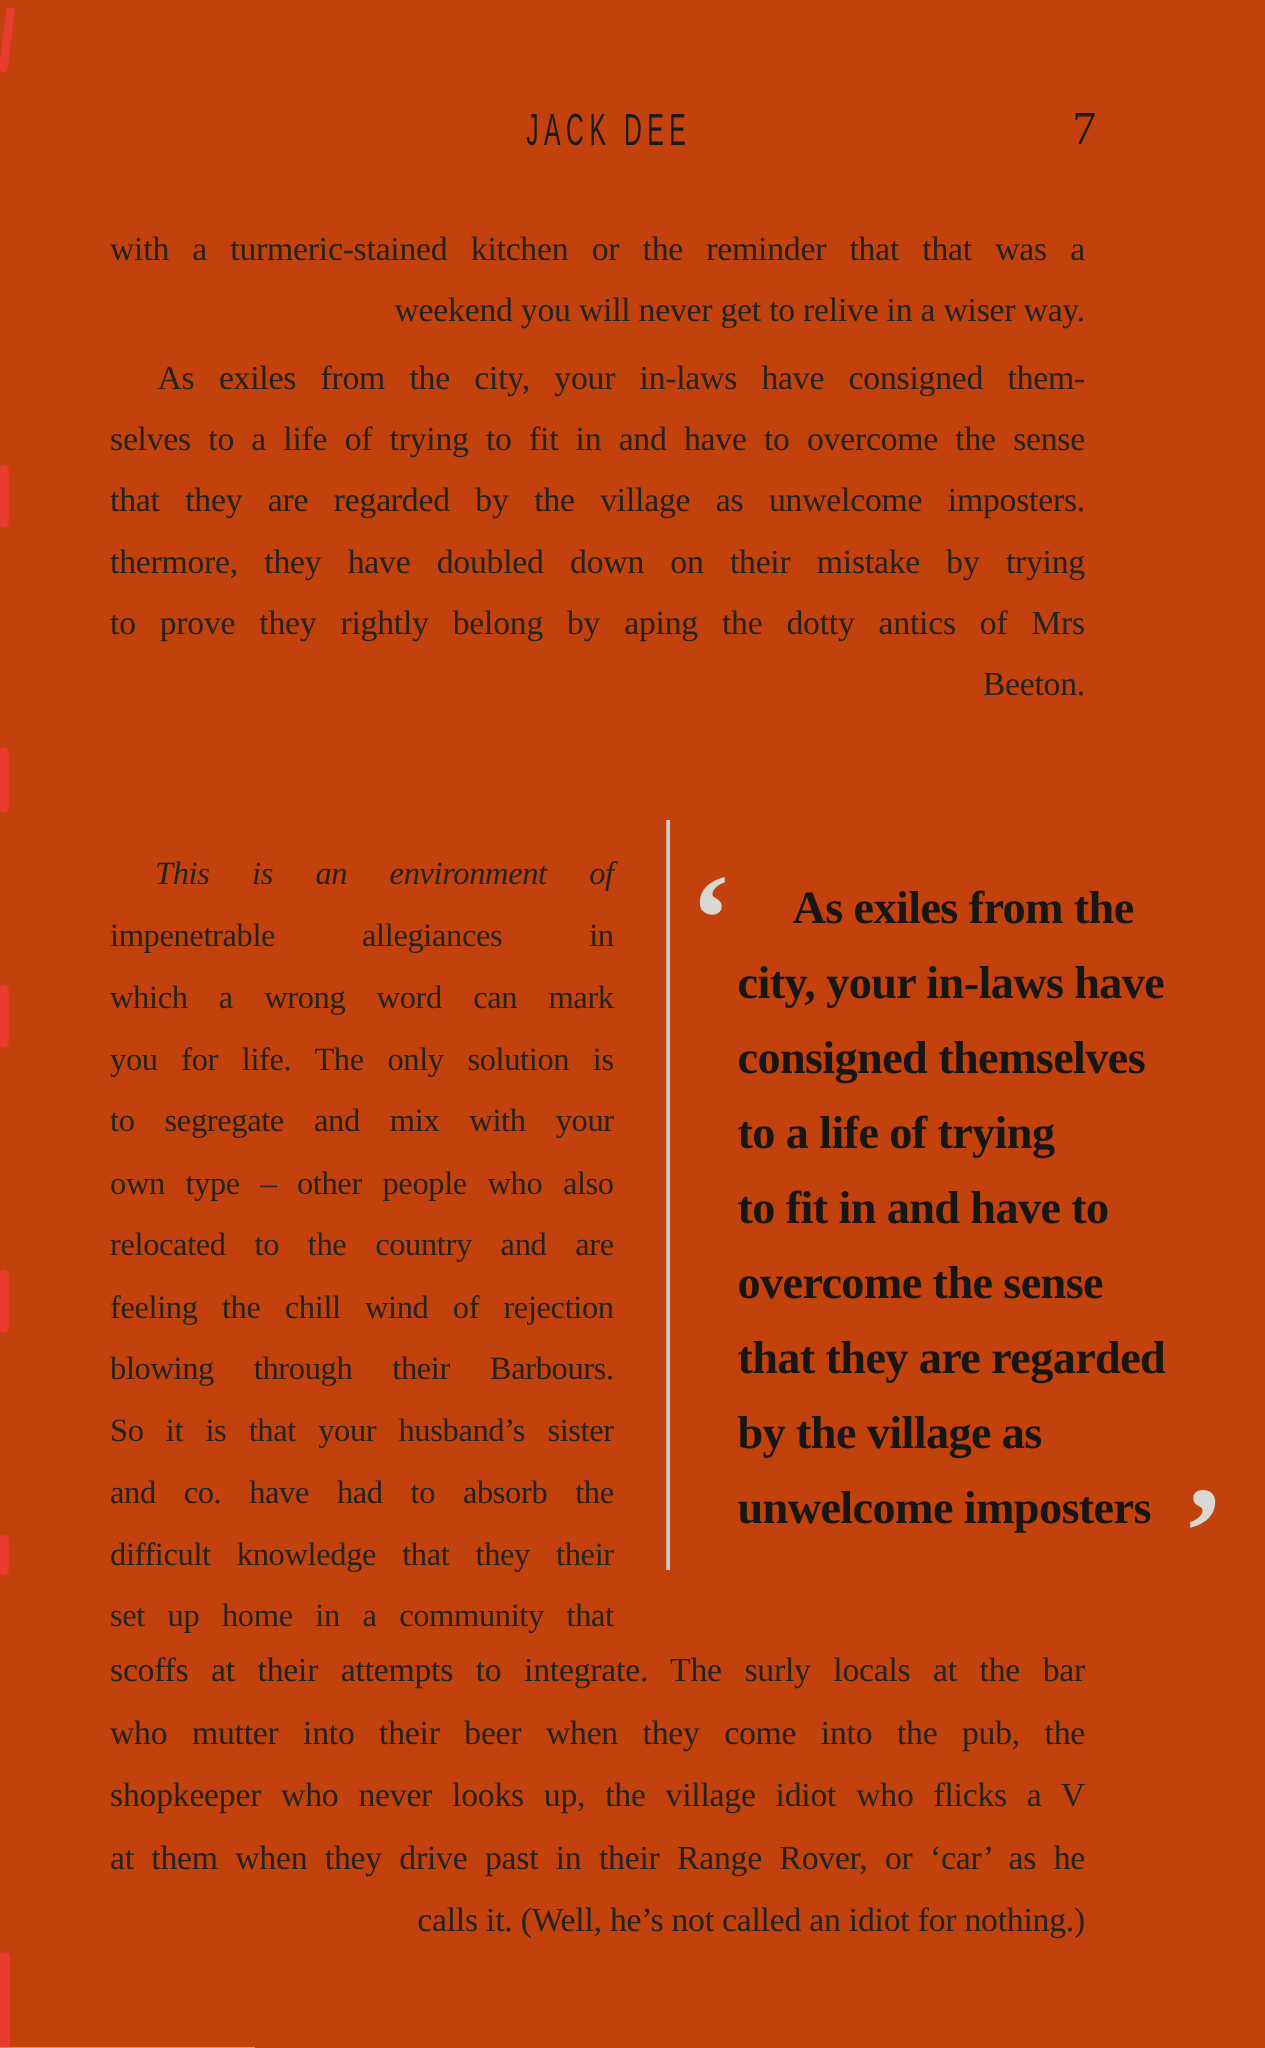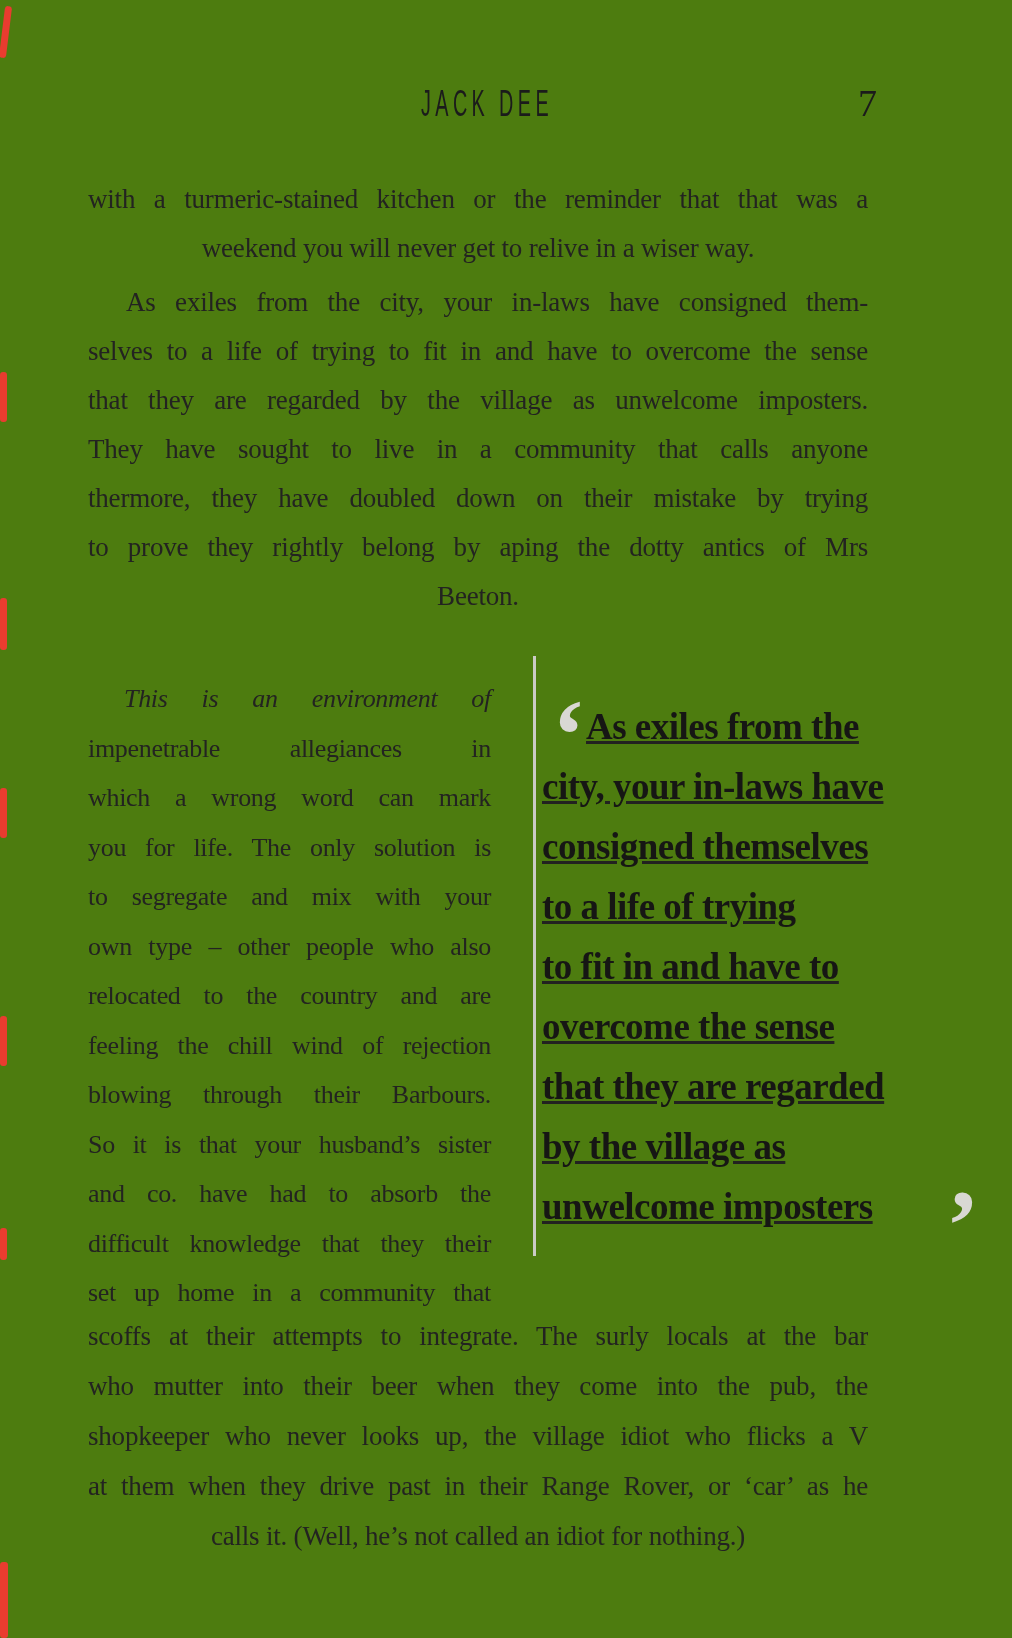"JACK DEE" .page { background: #4d7c0f -> #c2410c }
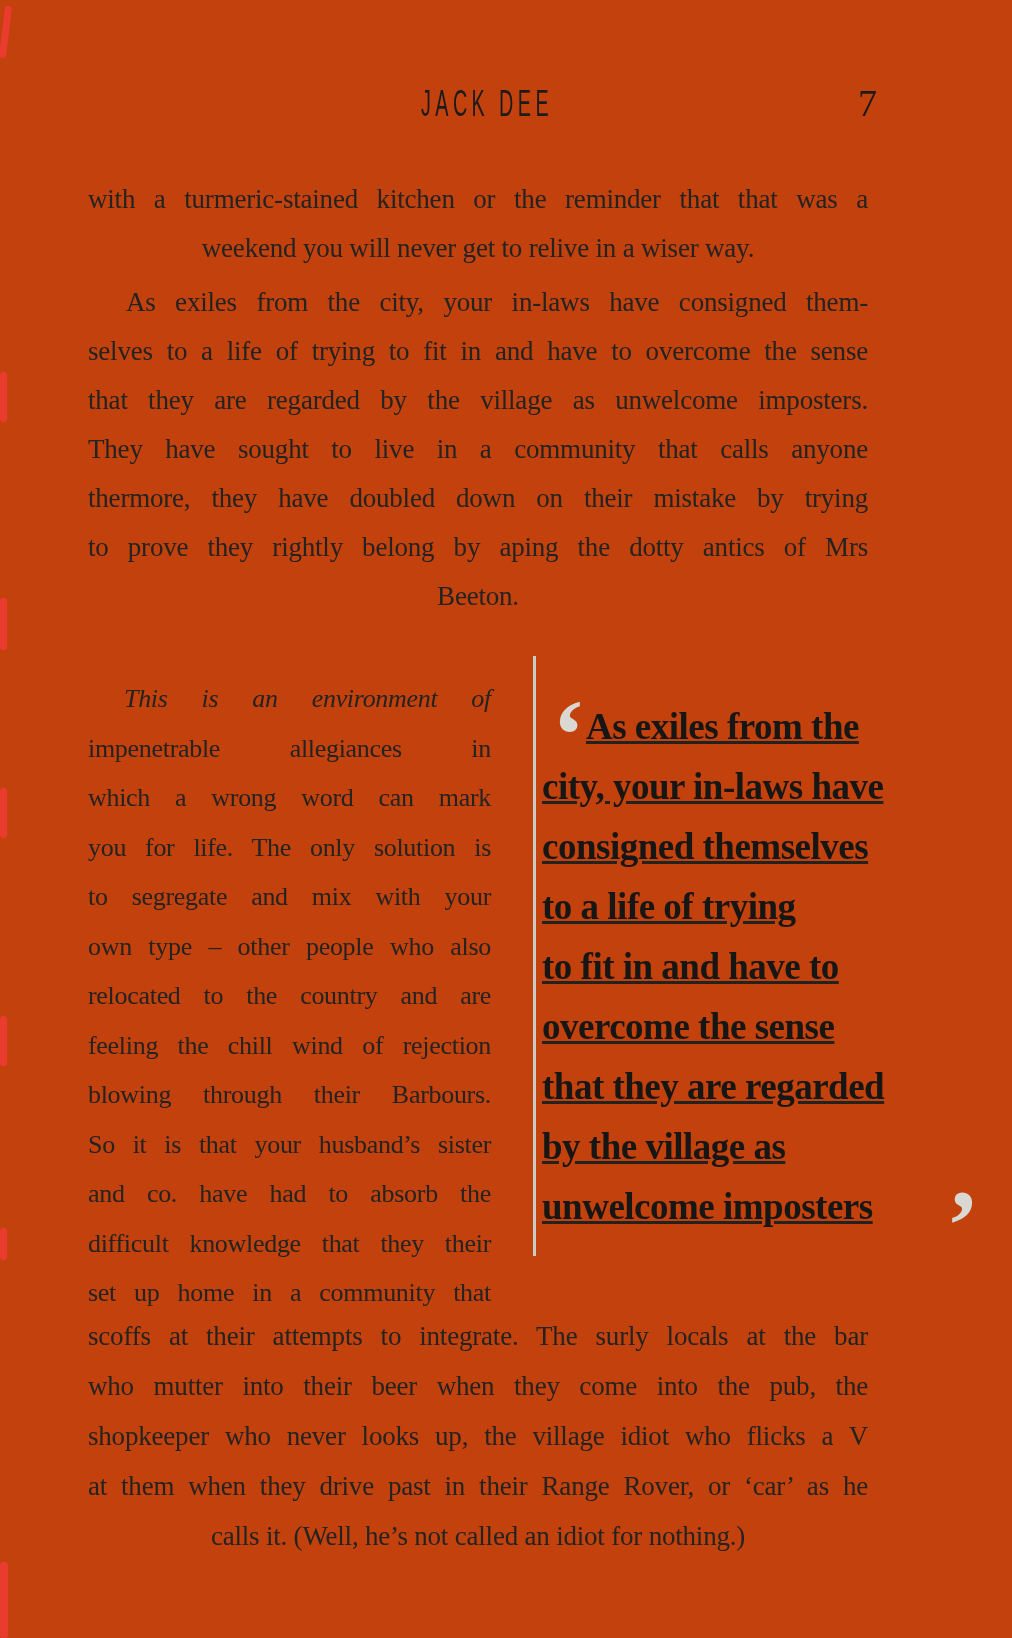"weekend you will never get" .lline { text-align: center -> right }
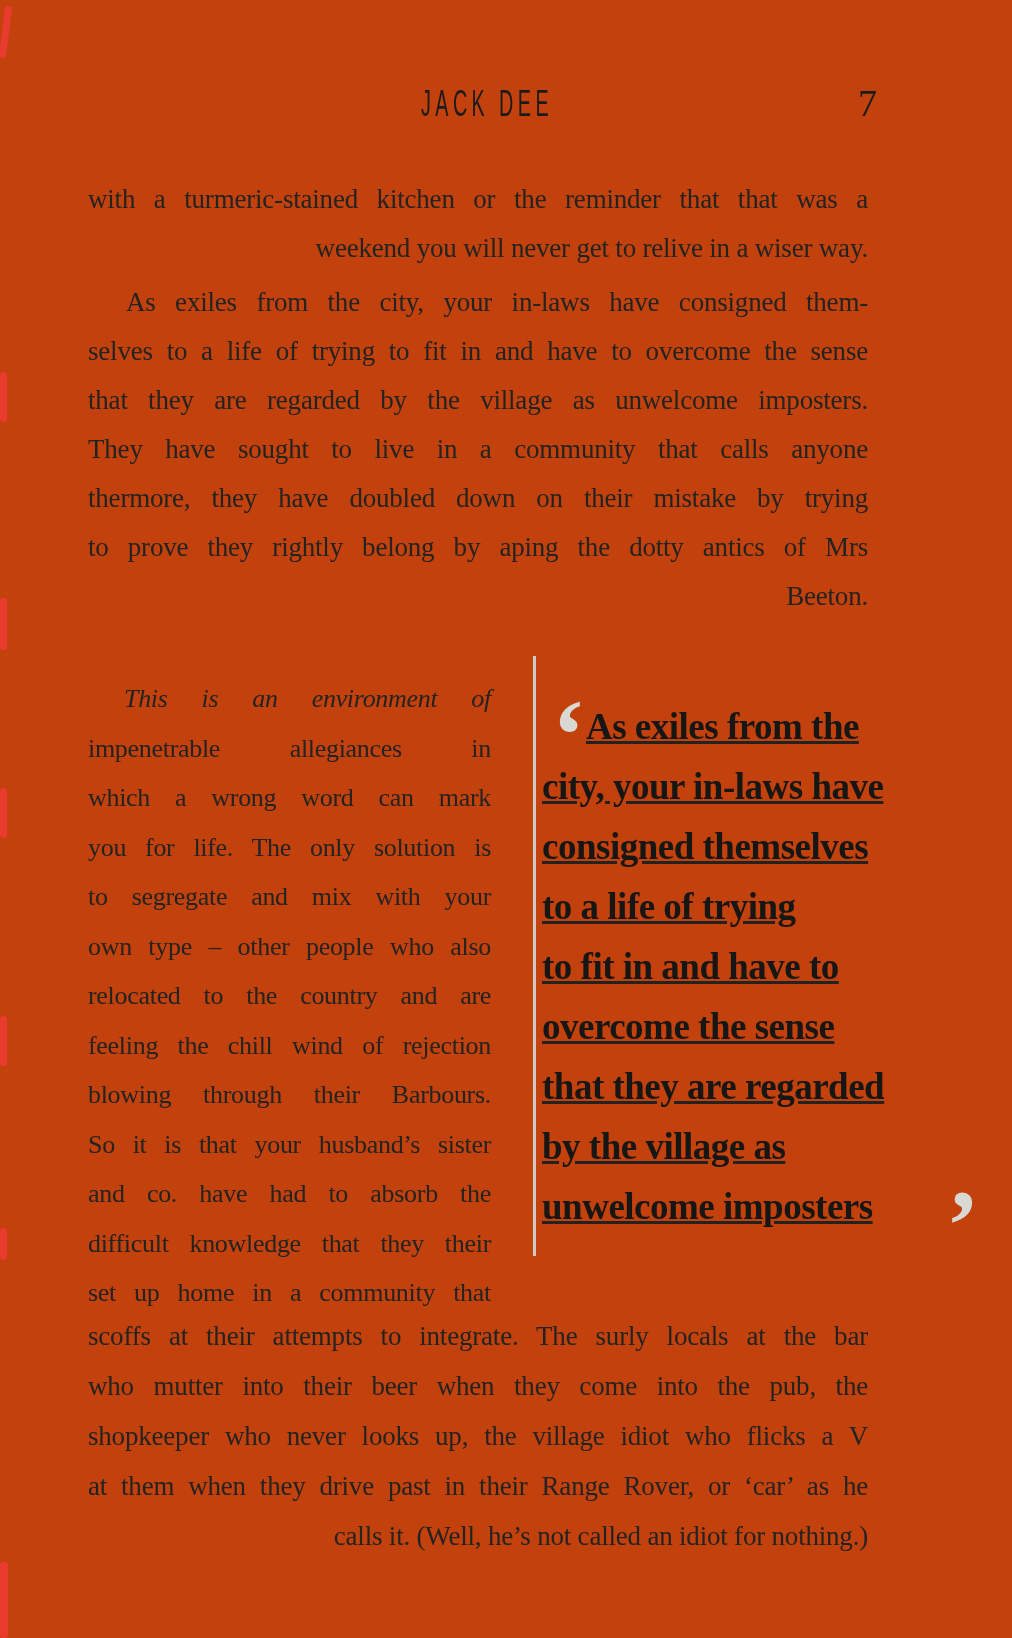"They have sought to live" div.jline { html: <div>They have sought to live in a community that calls anyone</div> -> none }
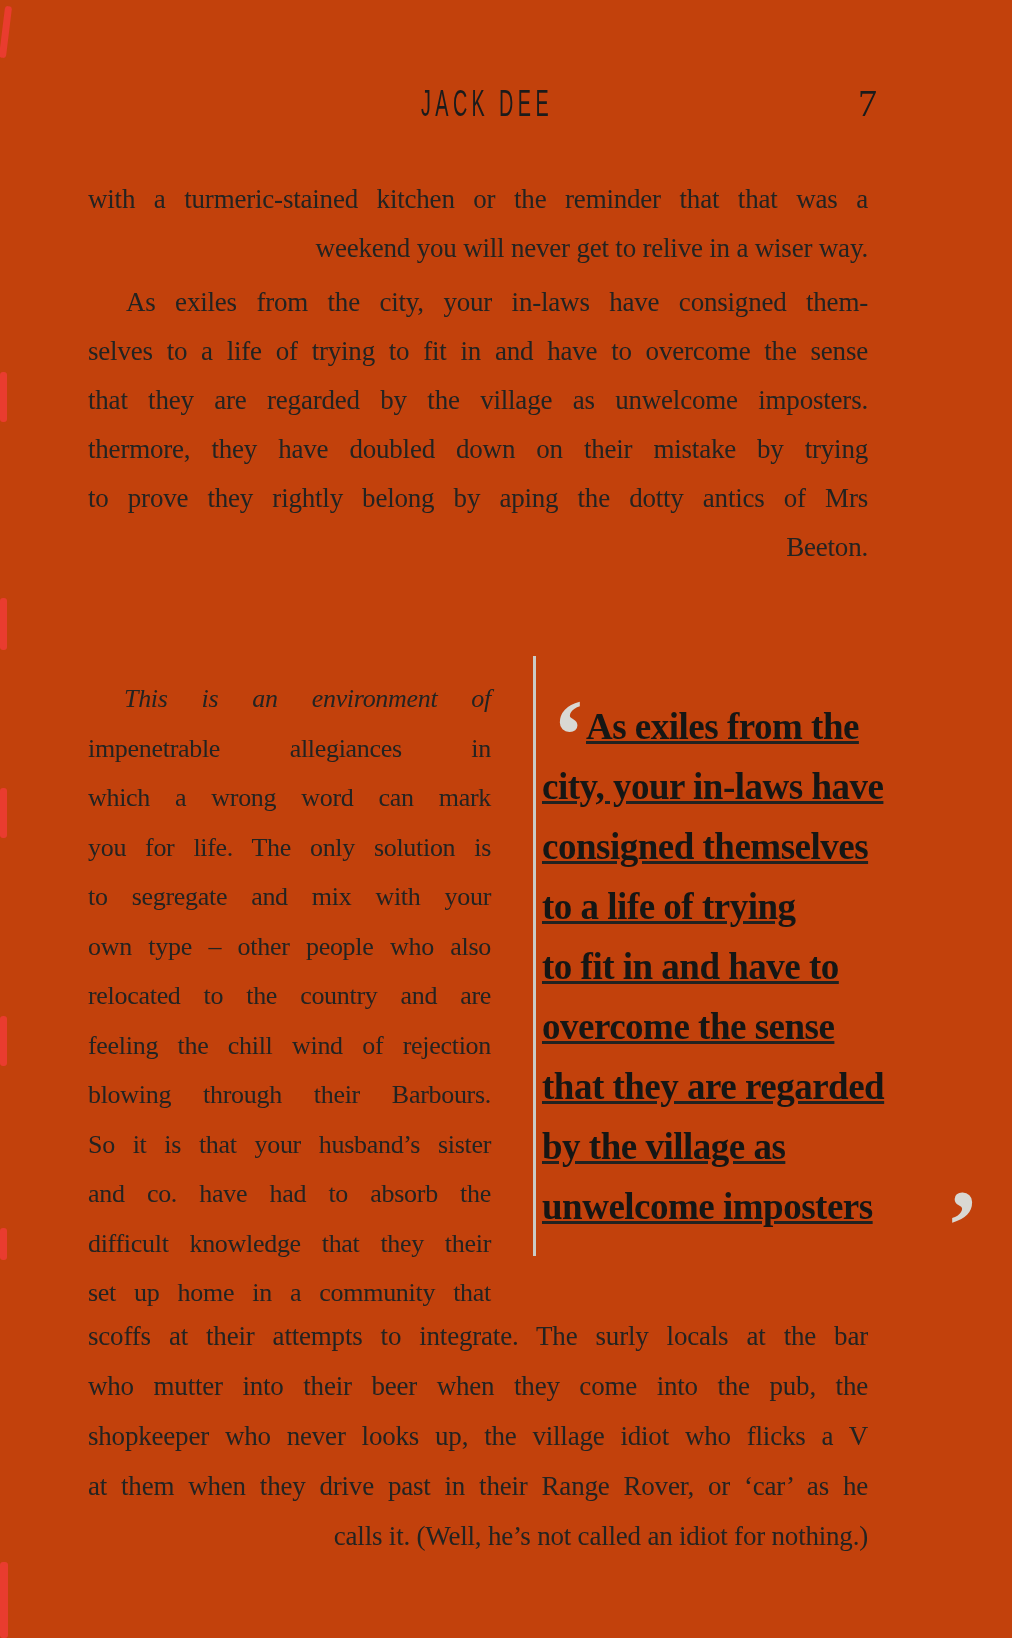"As exiles from the" #pullquote { left: 542px -> 590px; text-decoration: underline -> none }
